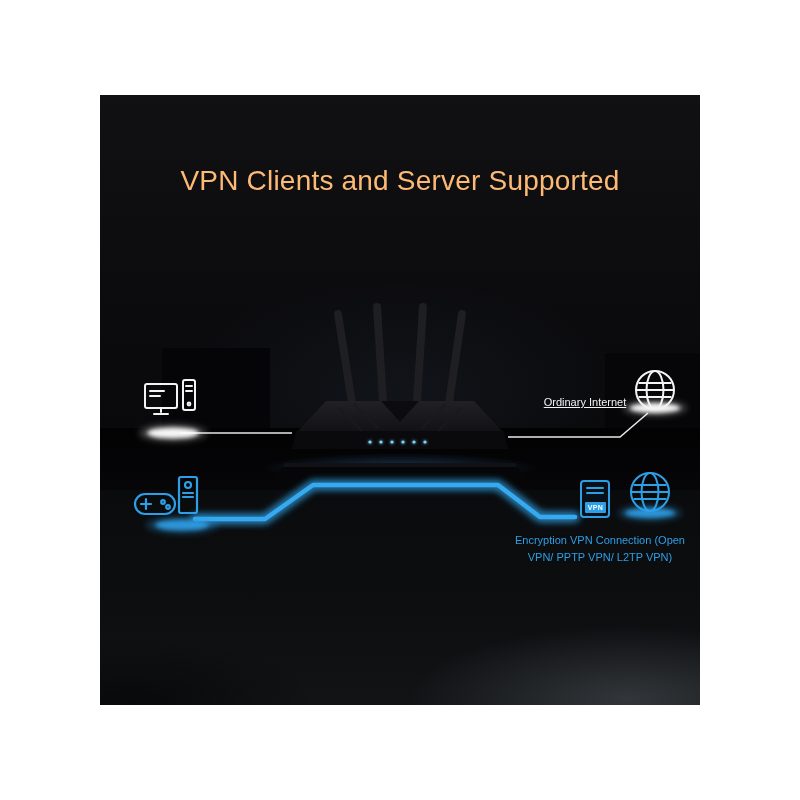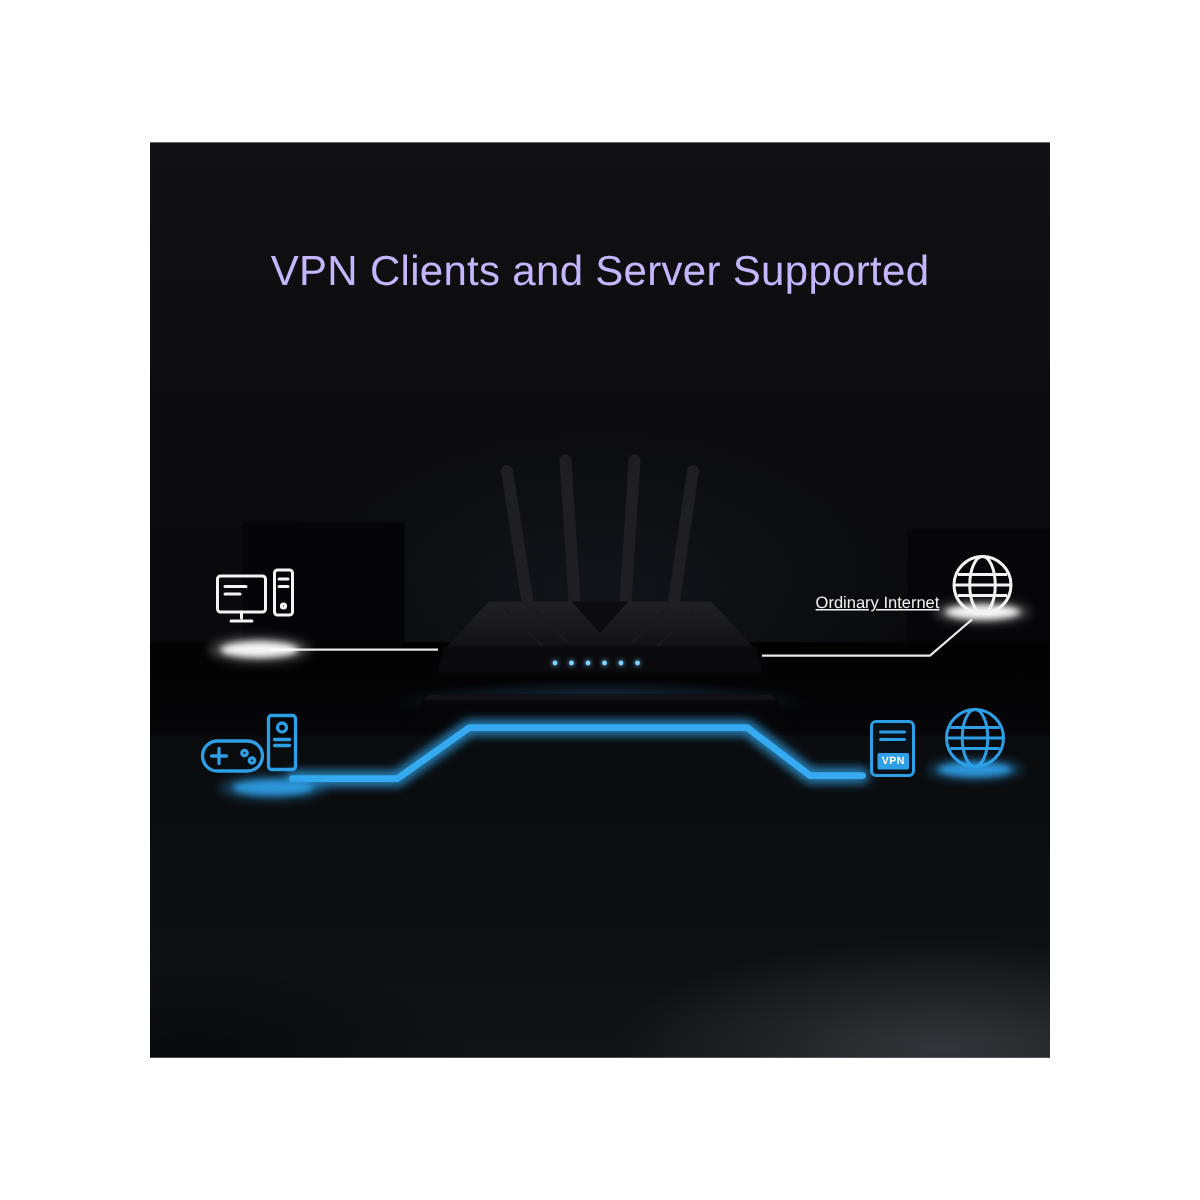"VPN Clients and Server Supported" .headline { color: #c4b5fd -> #fdba74 }
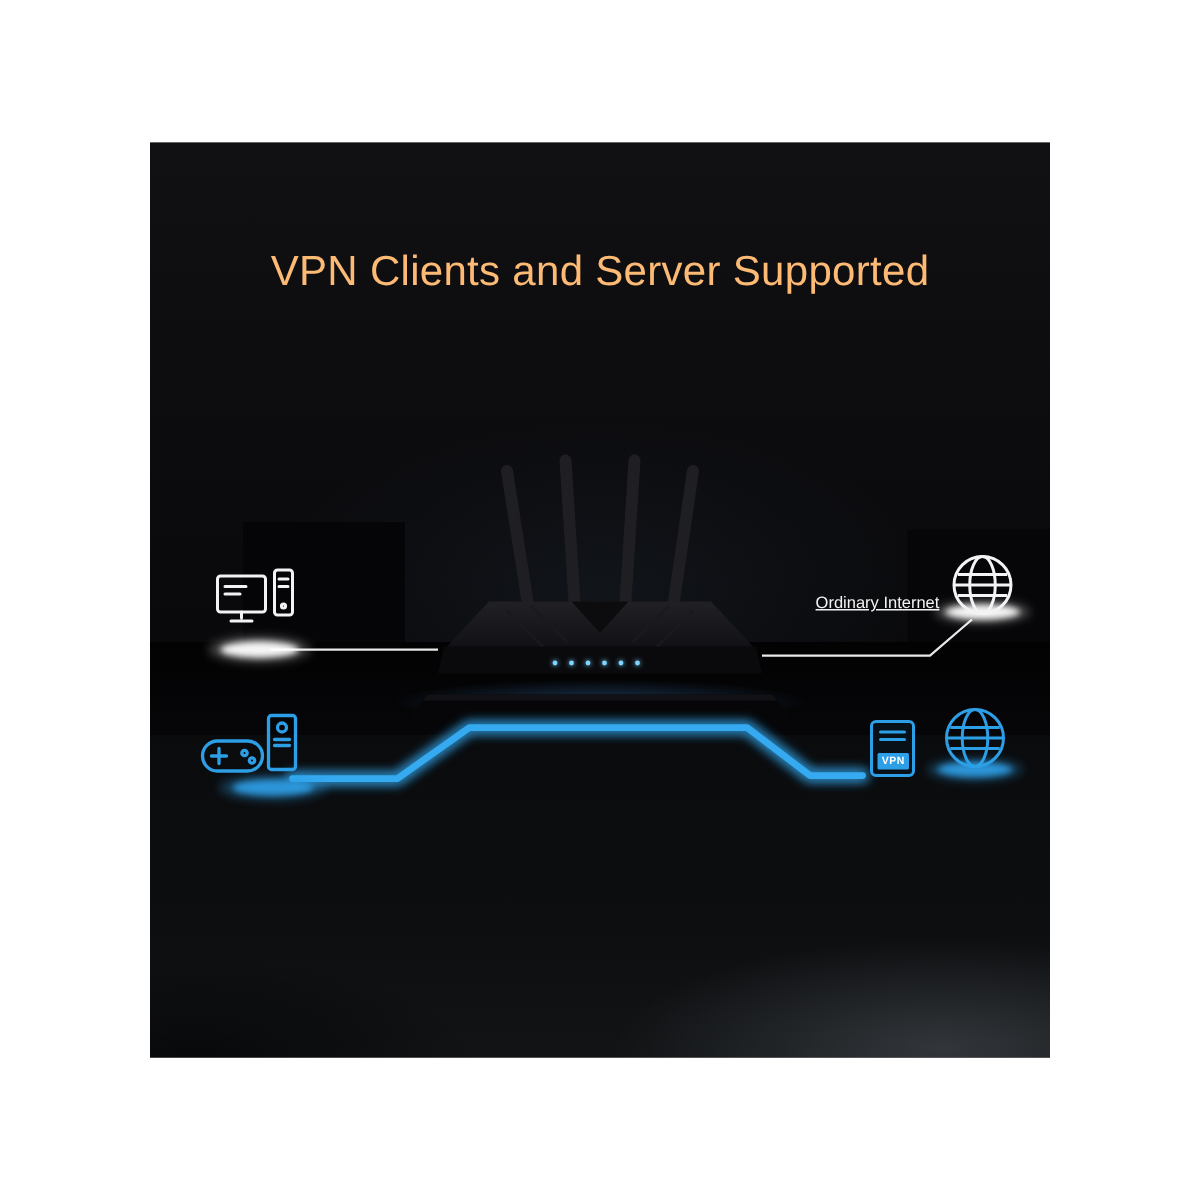"Encryption VPN Connection (Open VPN/" div.vpn-caption { html: none -> <div>Encryption VPN Connection (Open VPN/ PPTP VPN/ L2TP VPN)</div> }
